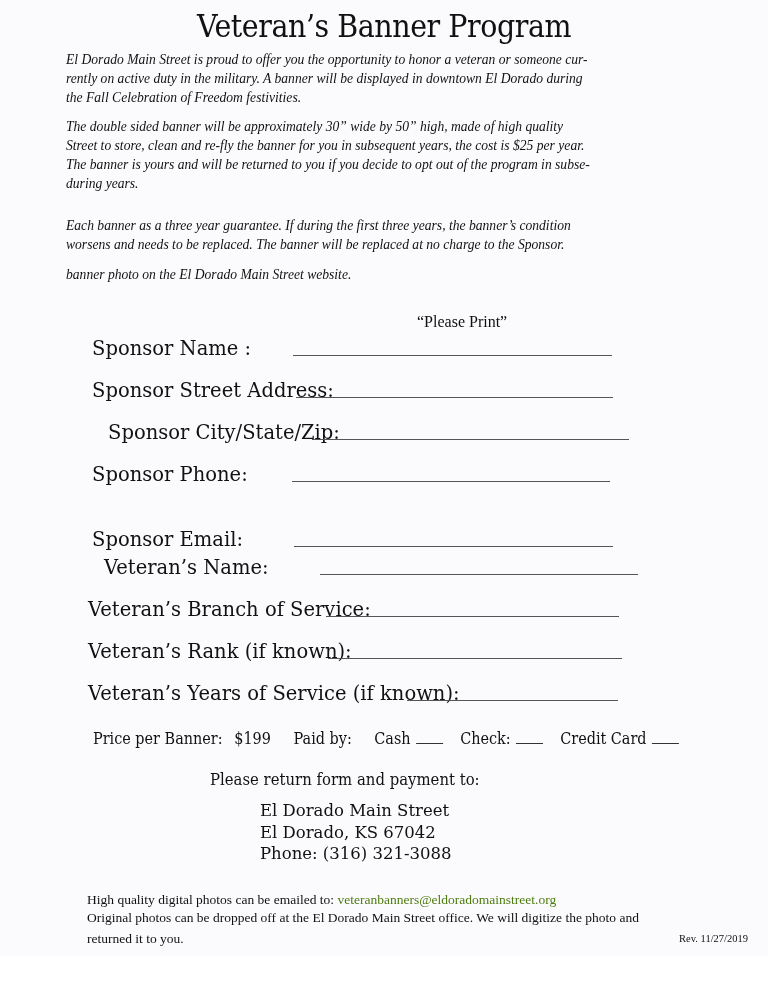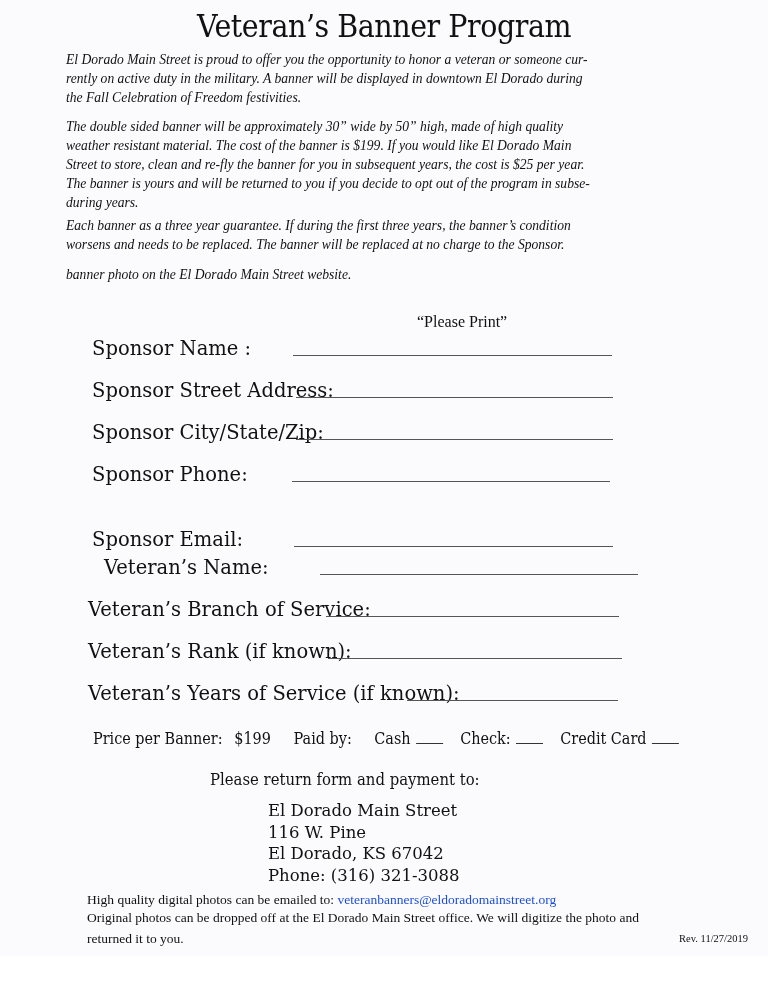"weather resistant material. The cost" span { html: <span>weather resistant material. The cost of the banner is $199. If you would like El Dorado Main</span> -> none }
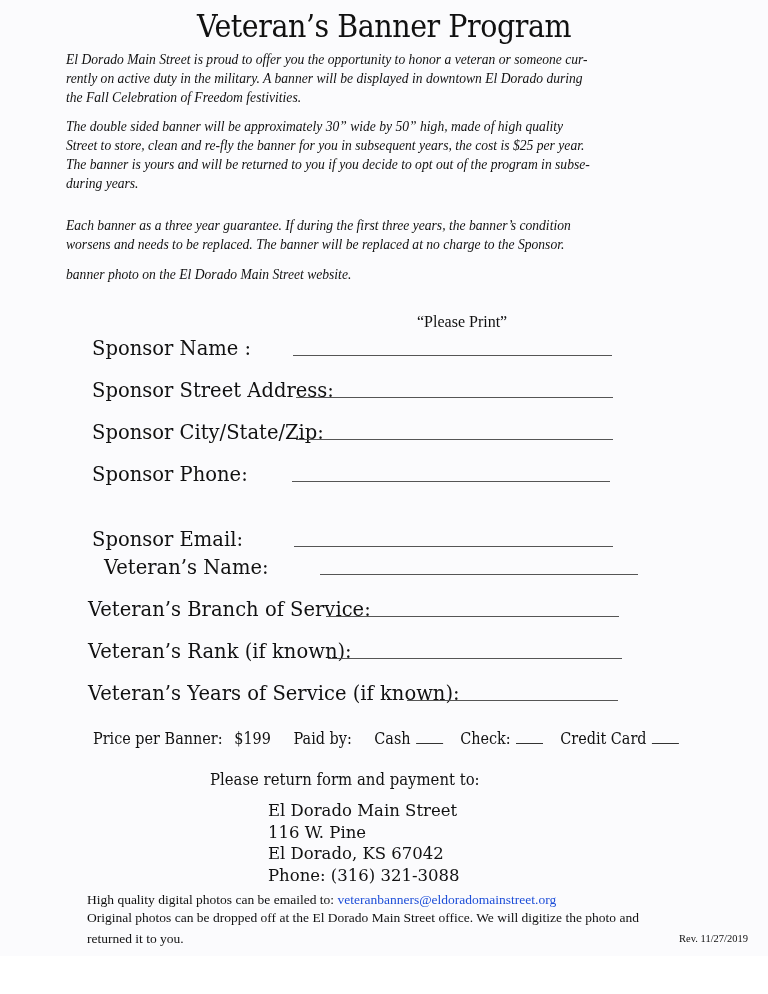"Sponsor City/State/Zip:" div.field { left: 92px -> 108px }
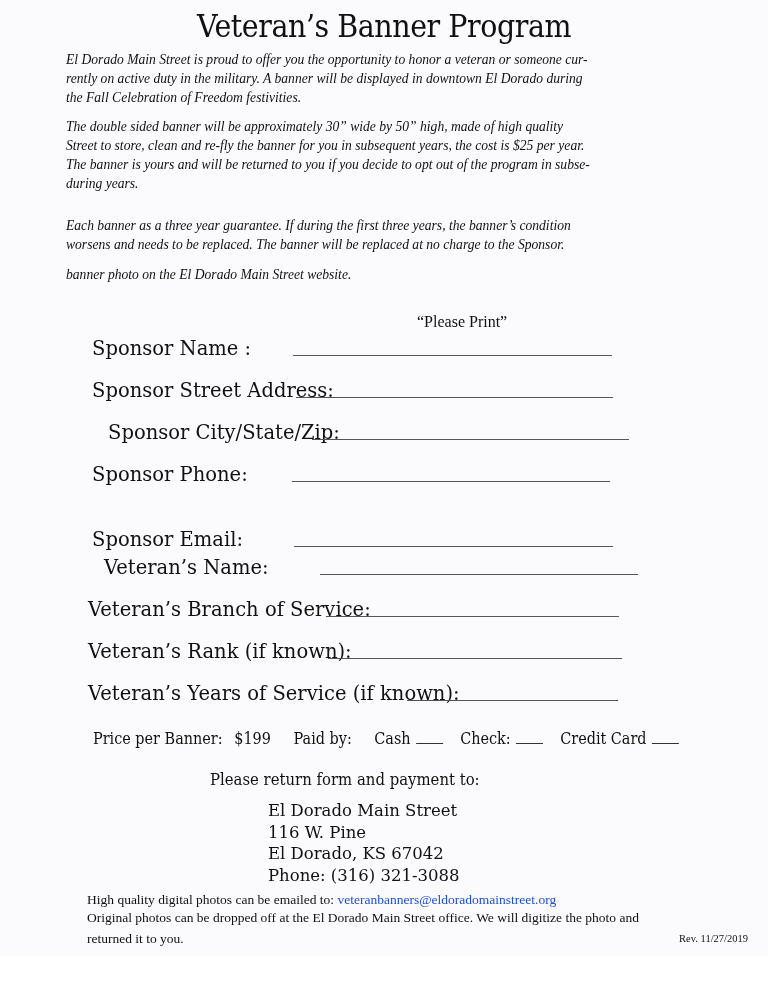"El Dorado Main Street" .address { margin-left: 8px -> none }
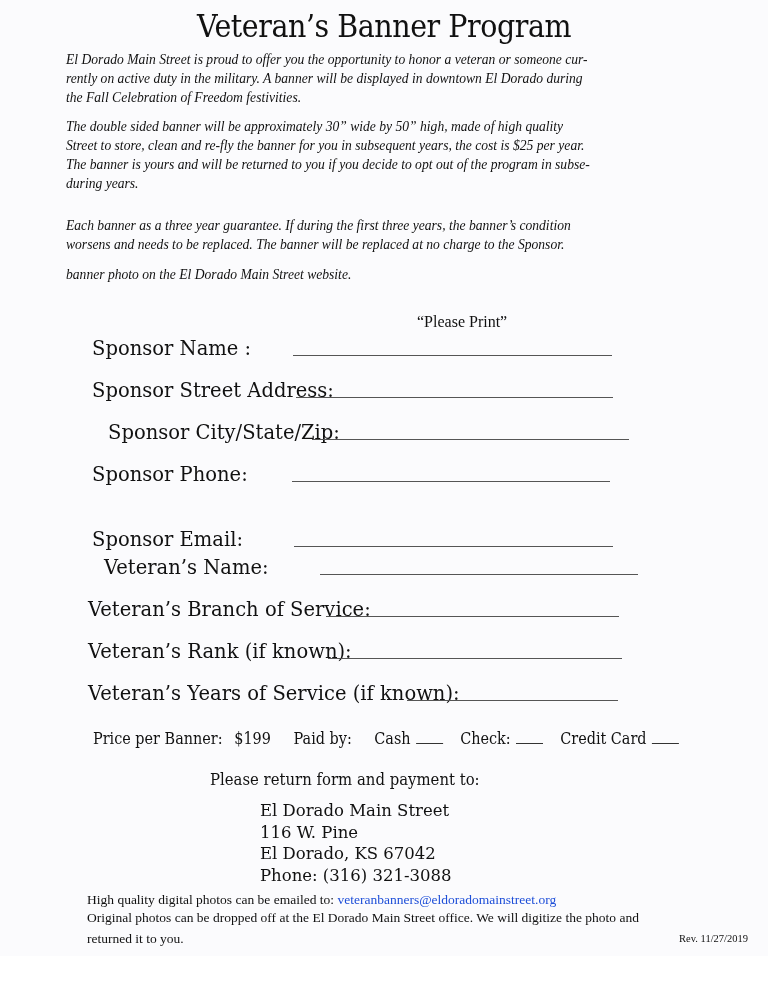"116 W. Pine" span { html: <span>116 W. Pine</span> -> none }
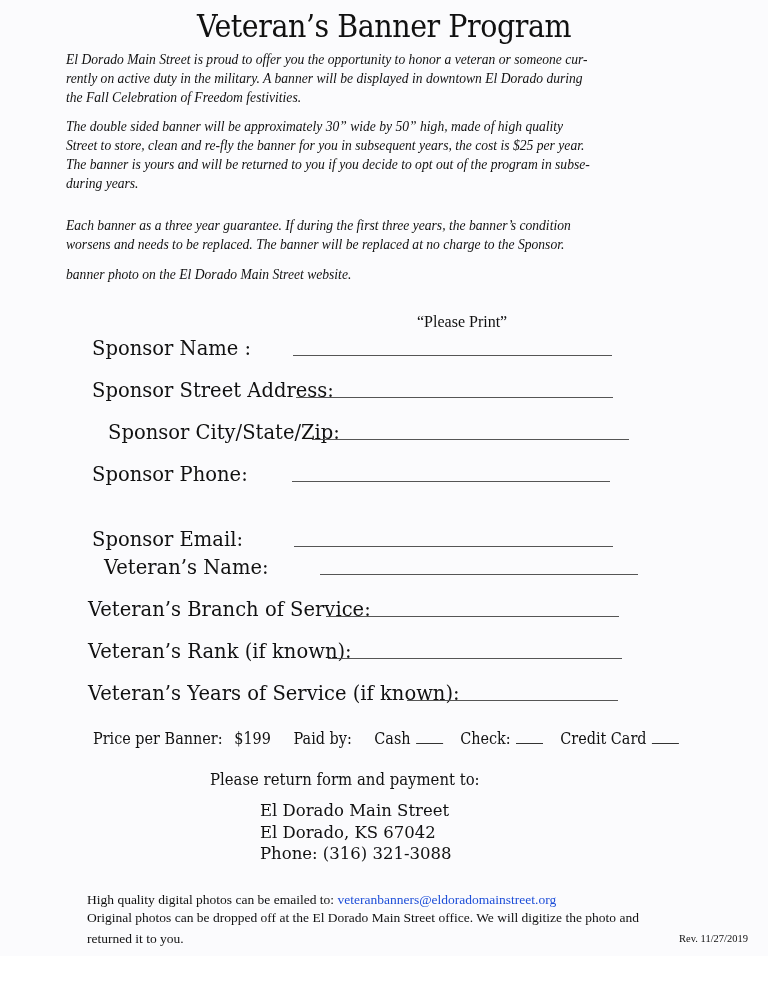"veteranbanners@eldoradomainstreet.org" .email-link { color: #1d4ed8 -> #4d7c0f }
